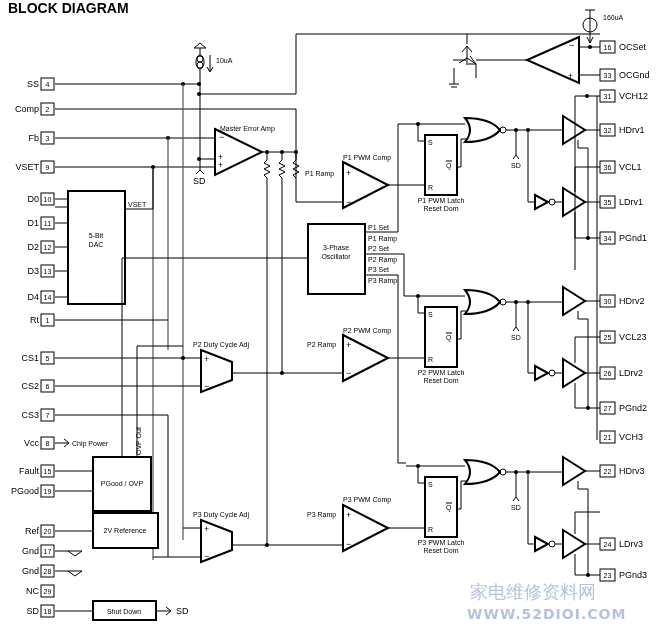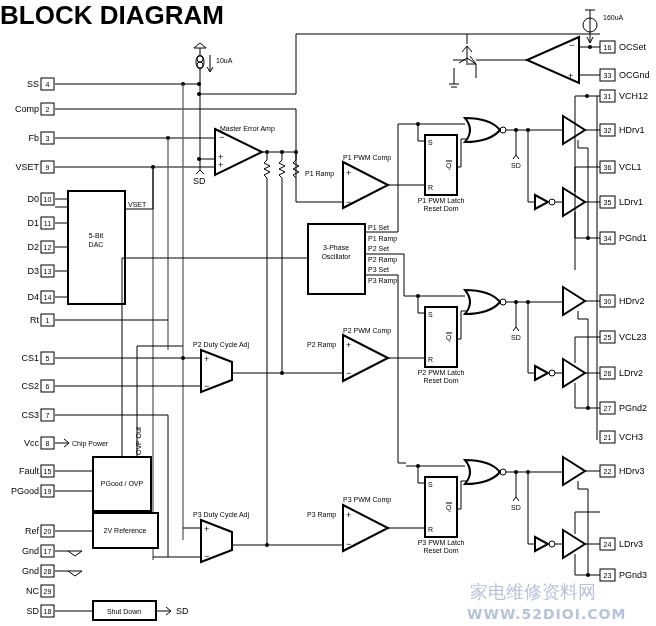"BLOCK DIAGRAM" #title { font-size: 26px -> 14px; left: 0 -> 8px }
